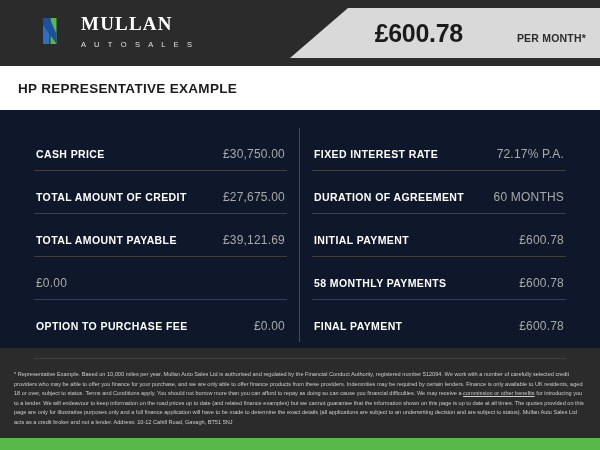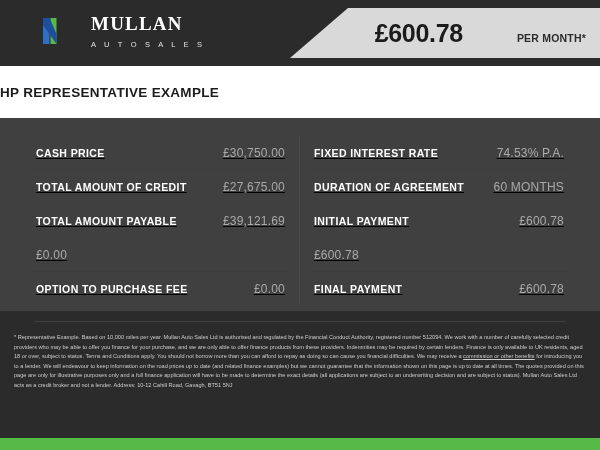"MULLAN" .logo { gap: 19px -> 9px }
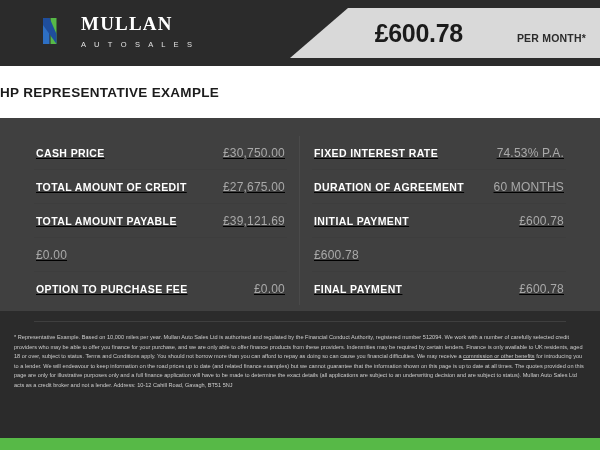"HP REPRESENTATIVE EXAMPLE" .title-bar { height: 52px -> 44px; padding-left: none -> 18px }
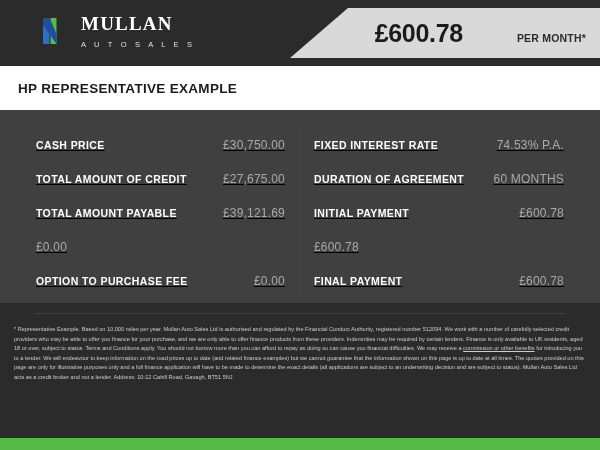"CASH PRICE" .body-area { background: #404040 -> #0f172a; text-decoration: underline -> none }
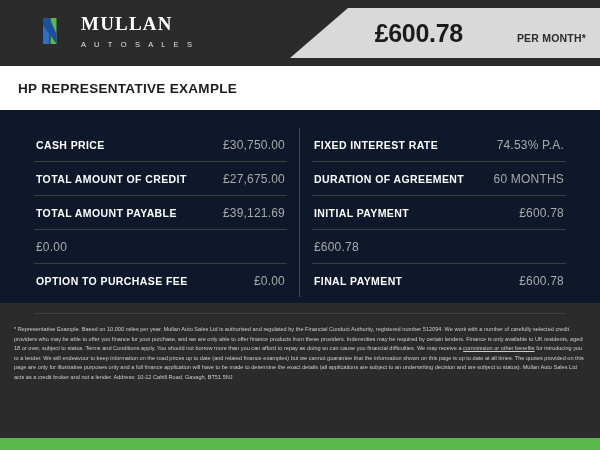"£30,750.00" .row .value { margin-top: none -> 9px }
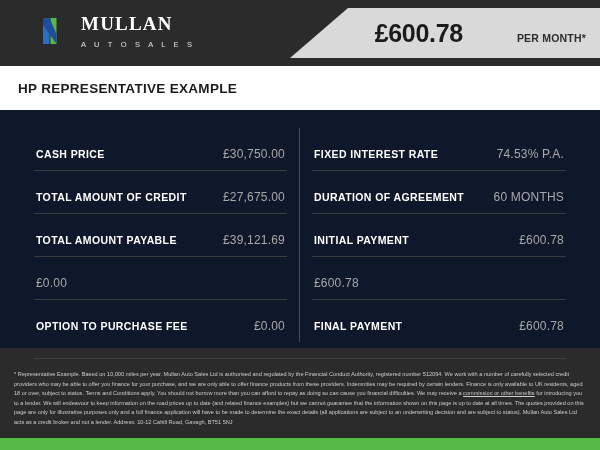"74.53% P.A." span.value { text: 74.53% -> 72.17% }
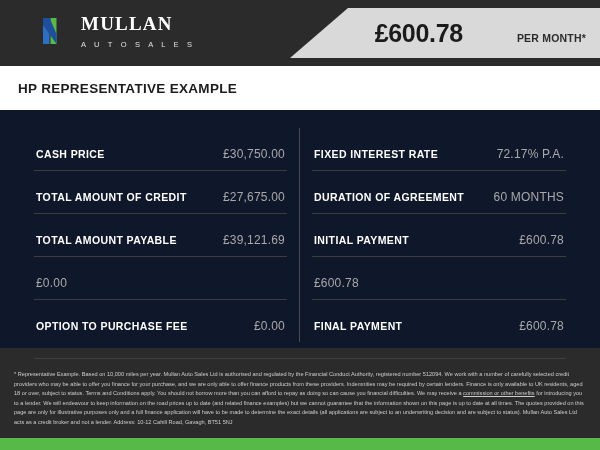"58 MONTHLY PAYMENTS" span.label { html: none -> <span>58 MONTHLY PAYMENTS</span> }
